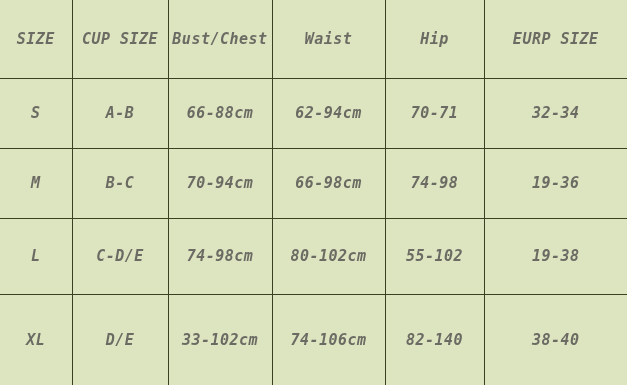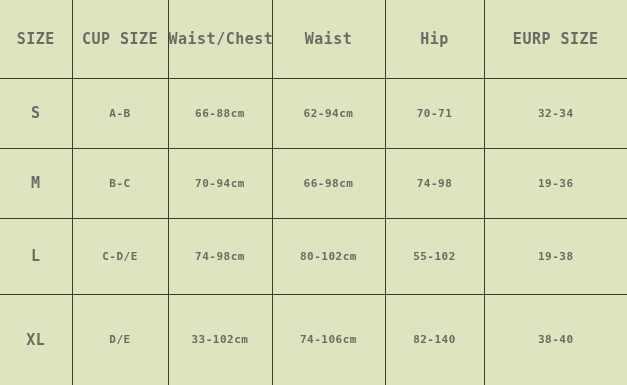"SIZE" #size-chart { font-style: none -> italic }
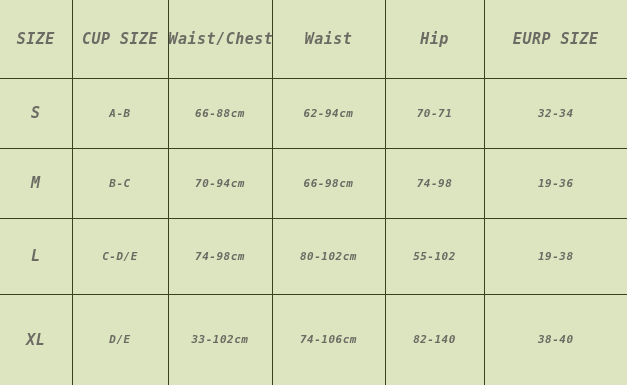"Waist/Chest" th.hdr-cell { text: Waist/Chest -> Bust/Chest }
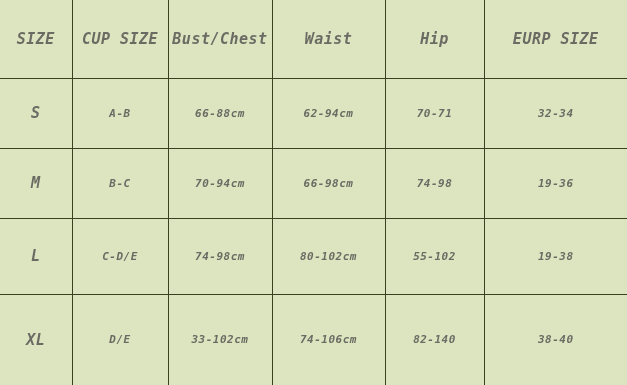"A-B" .data-cell { font-size: 11px -> 15px }
